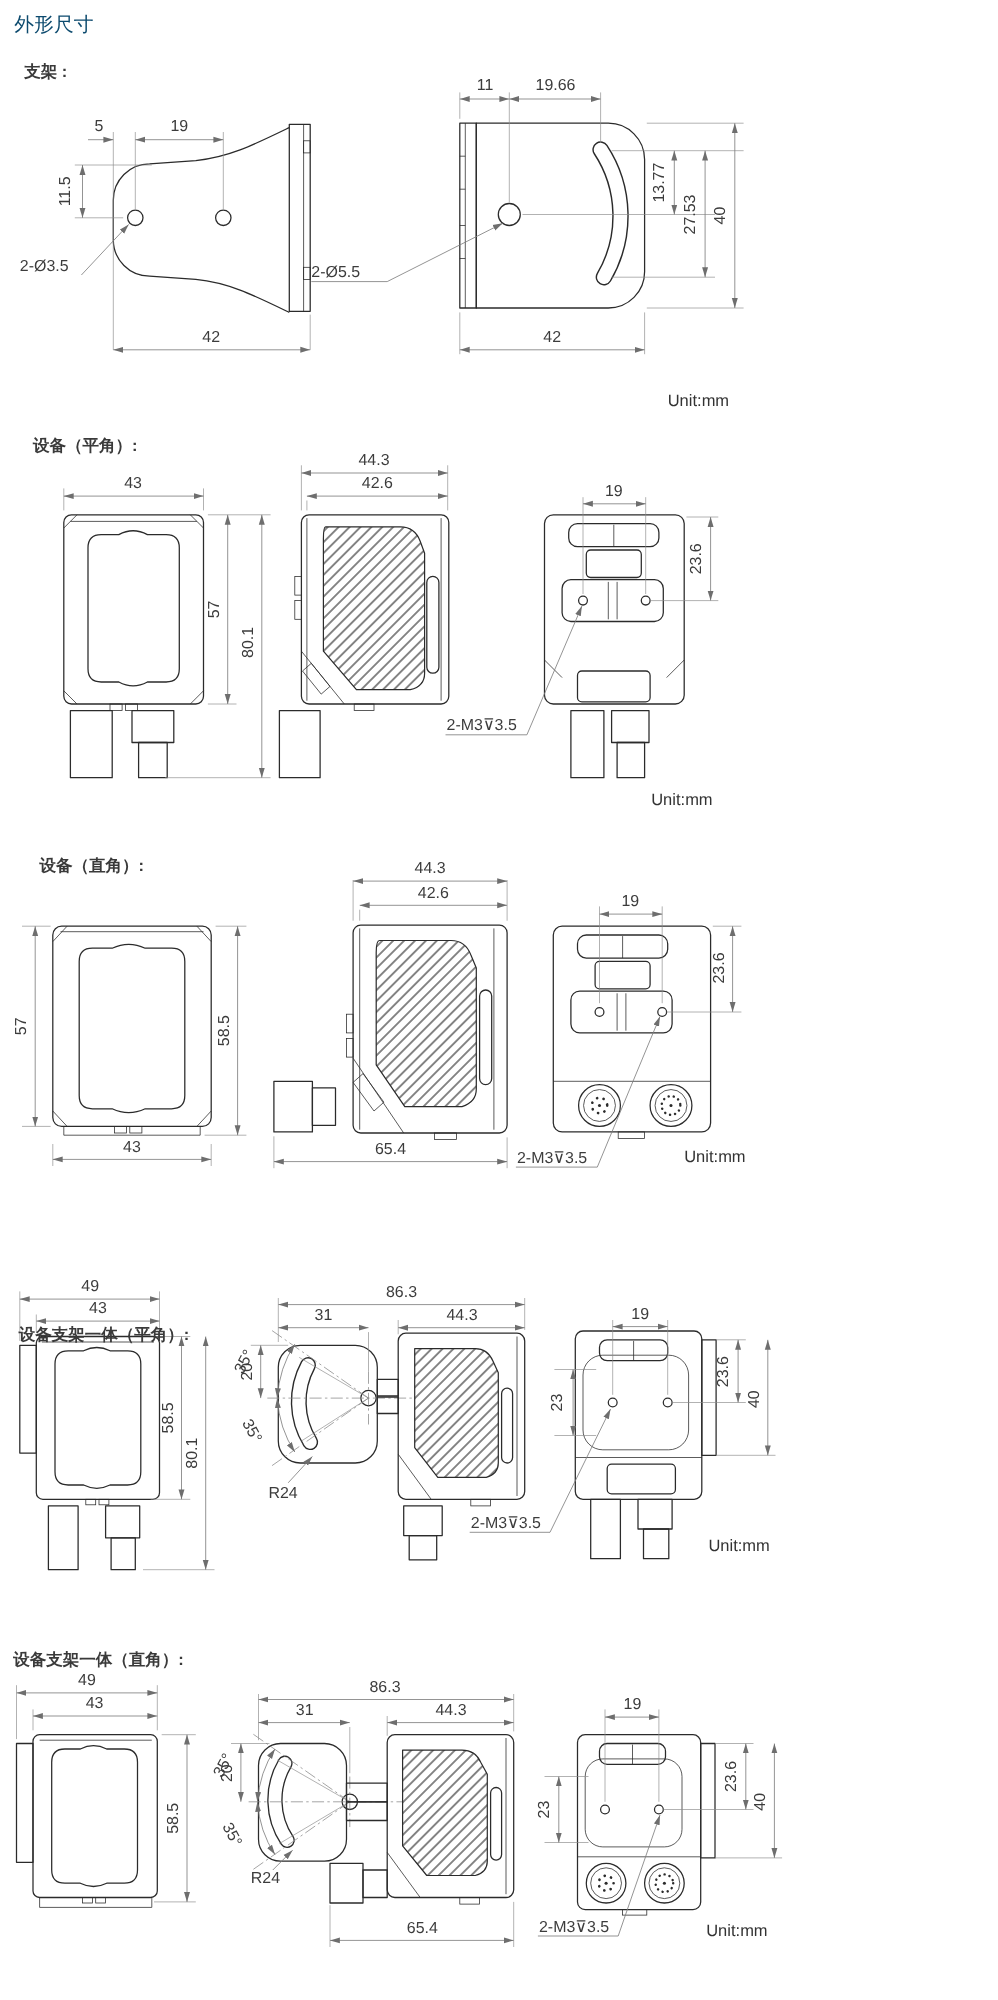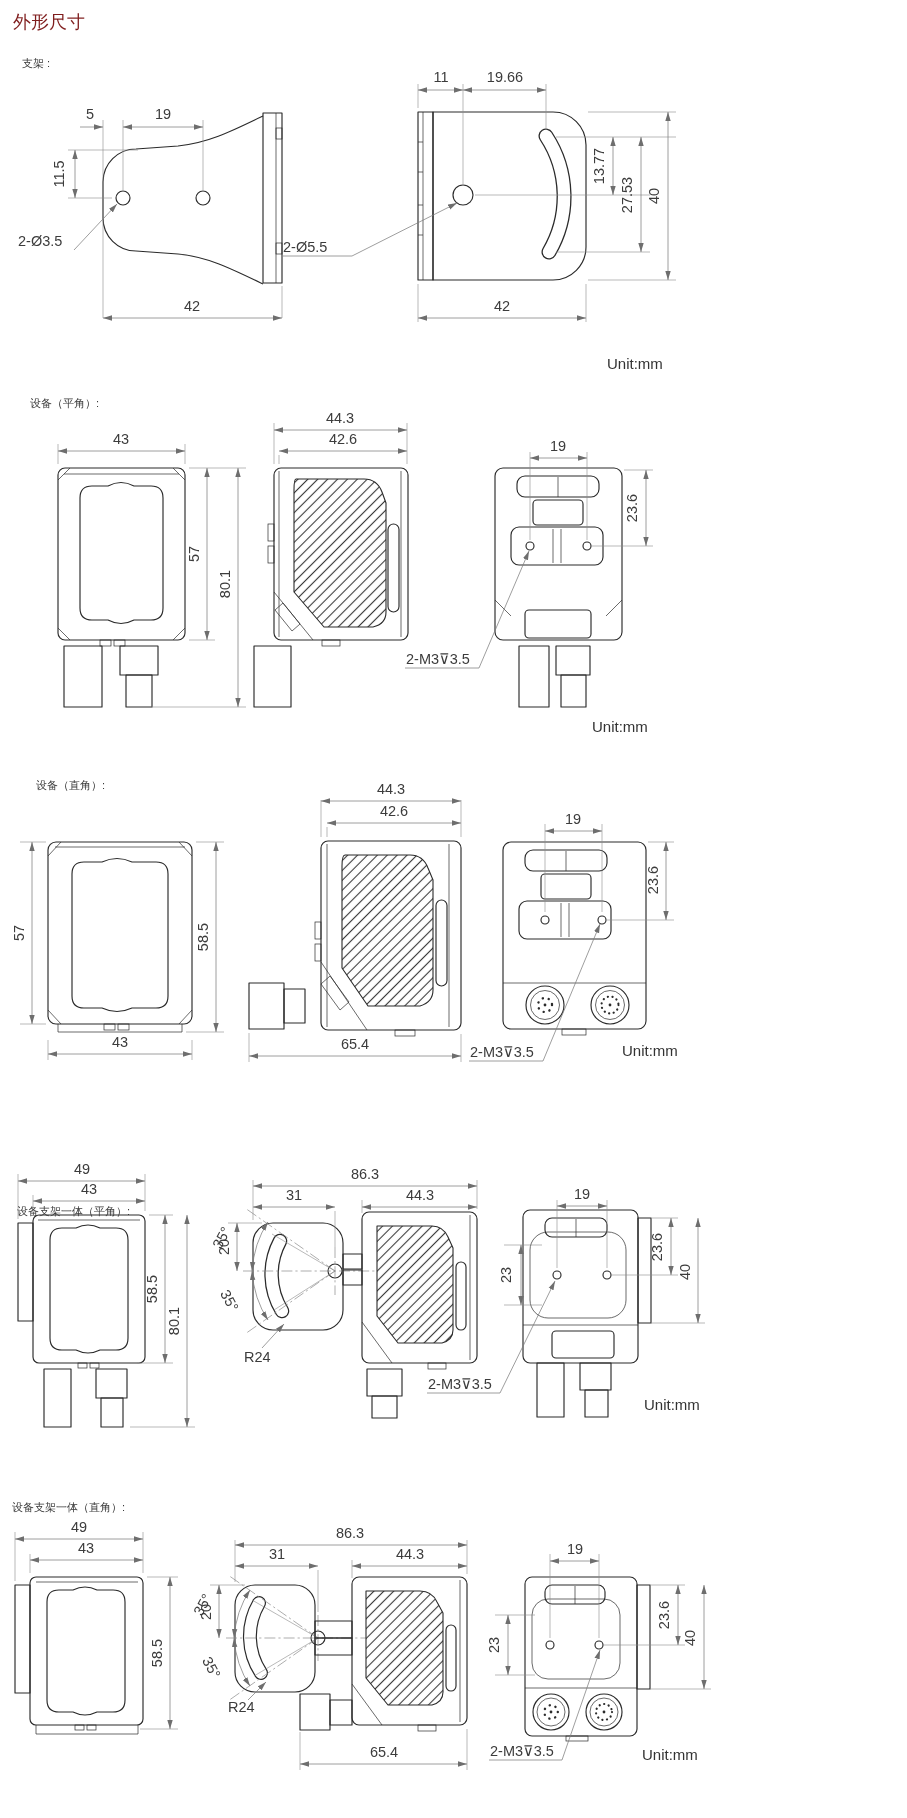"外形尺寸" .page-title { color: #7f1d1d -> #0c4a6e }
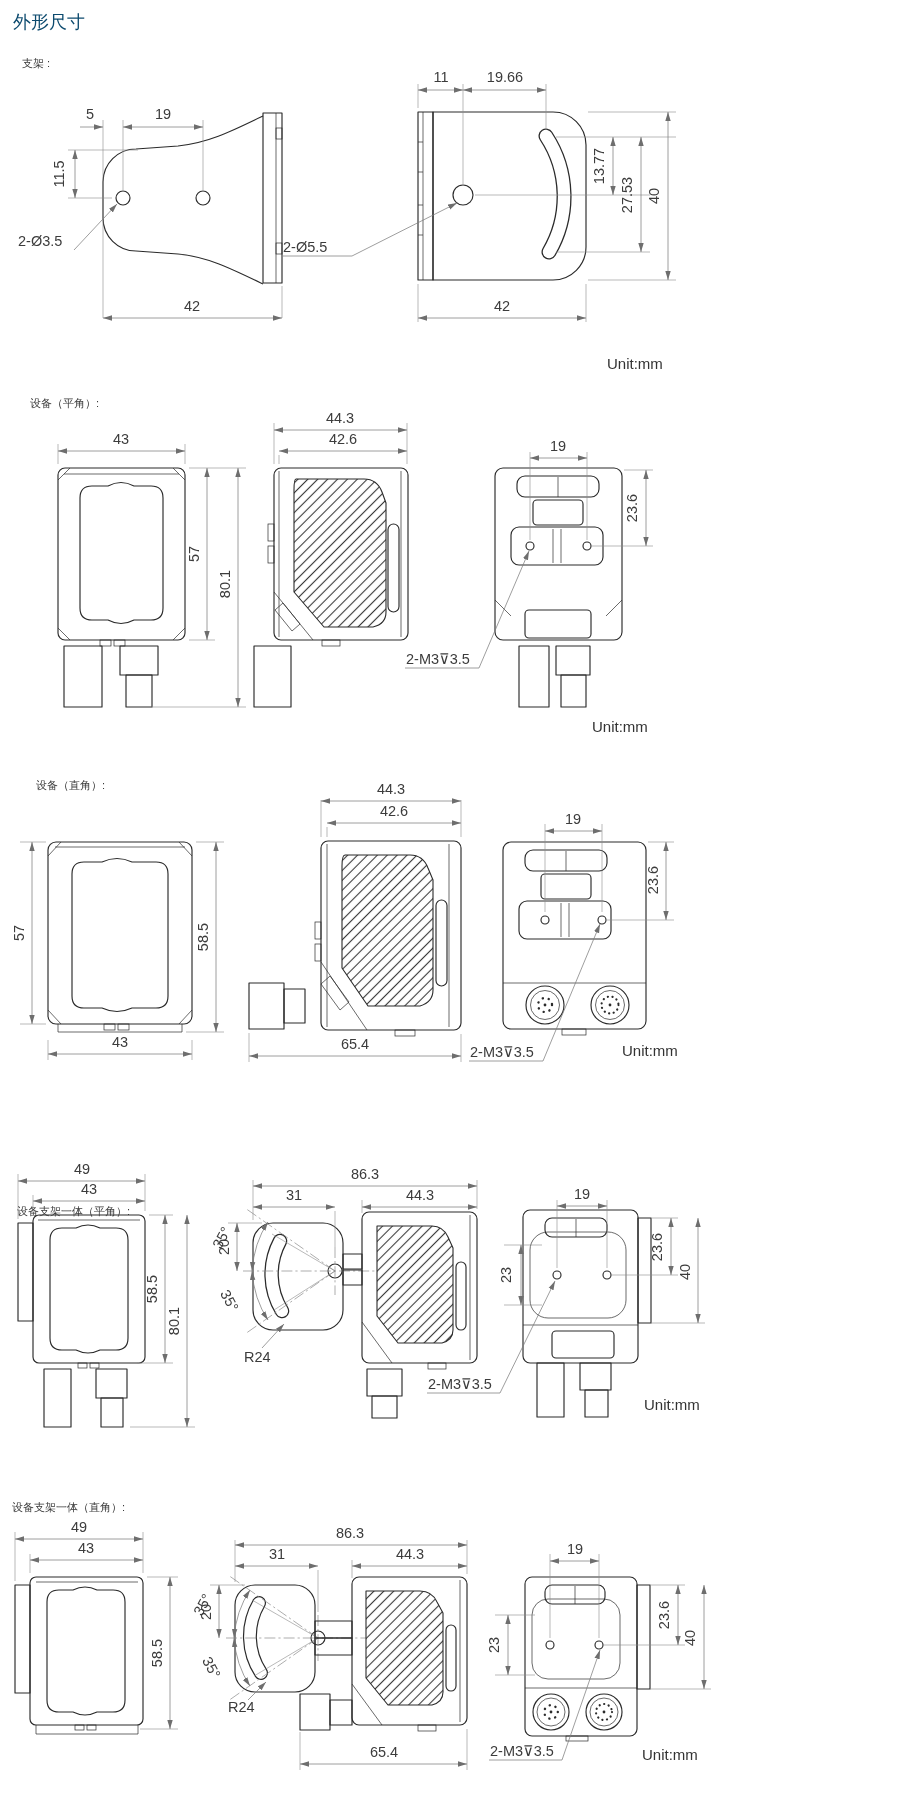"支架 :" .sec-label { font-size: 11px -> 15px; font-weight: none -> bold }
